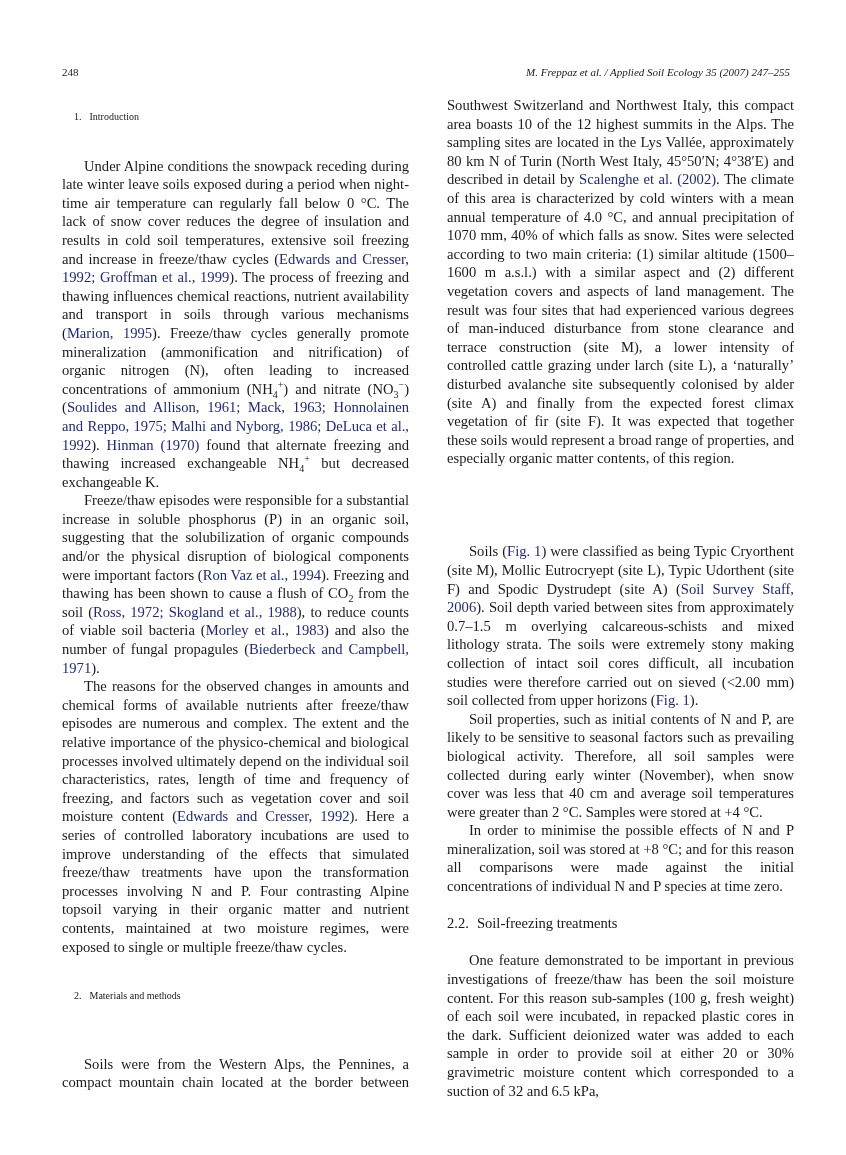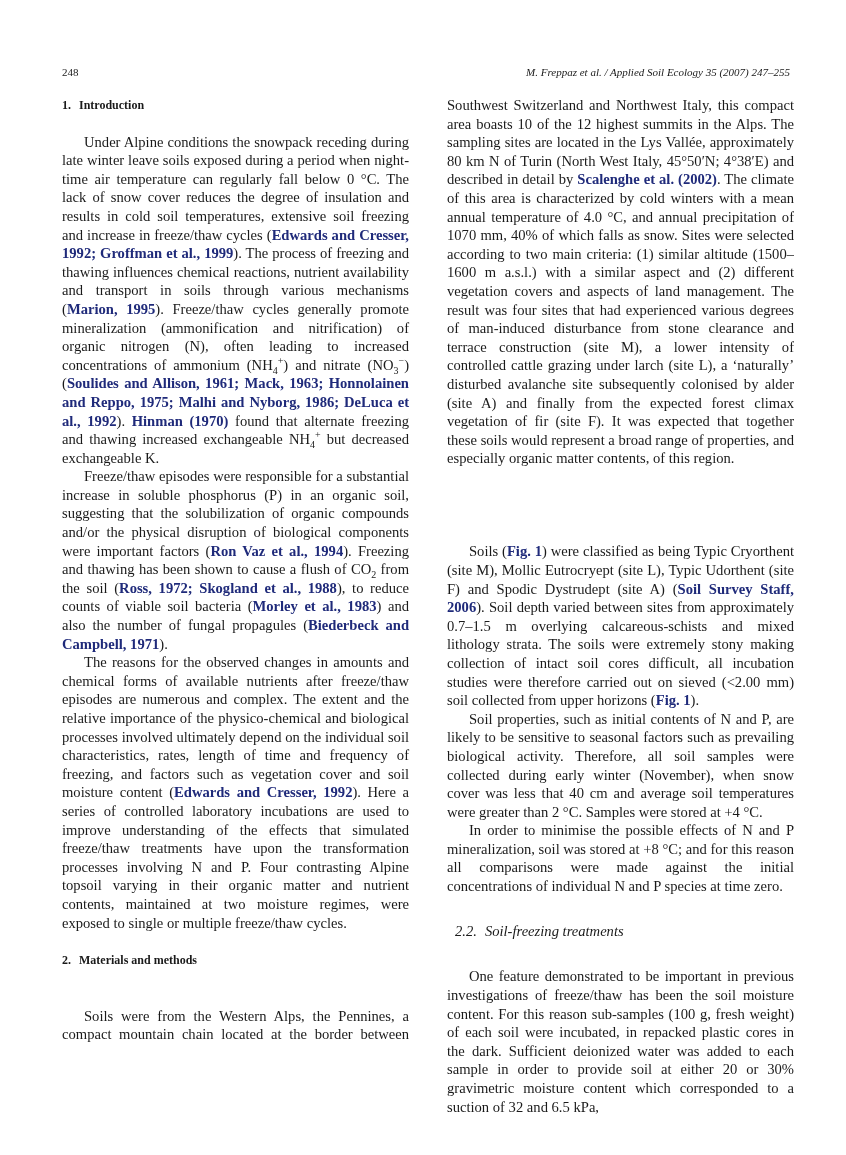"1. Introduction" h2 { font-size: 12px -> 10px; font-weight: bold -> normal; margin: 0 -> 12px }
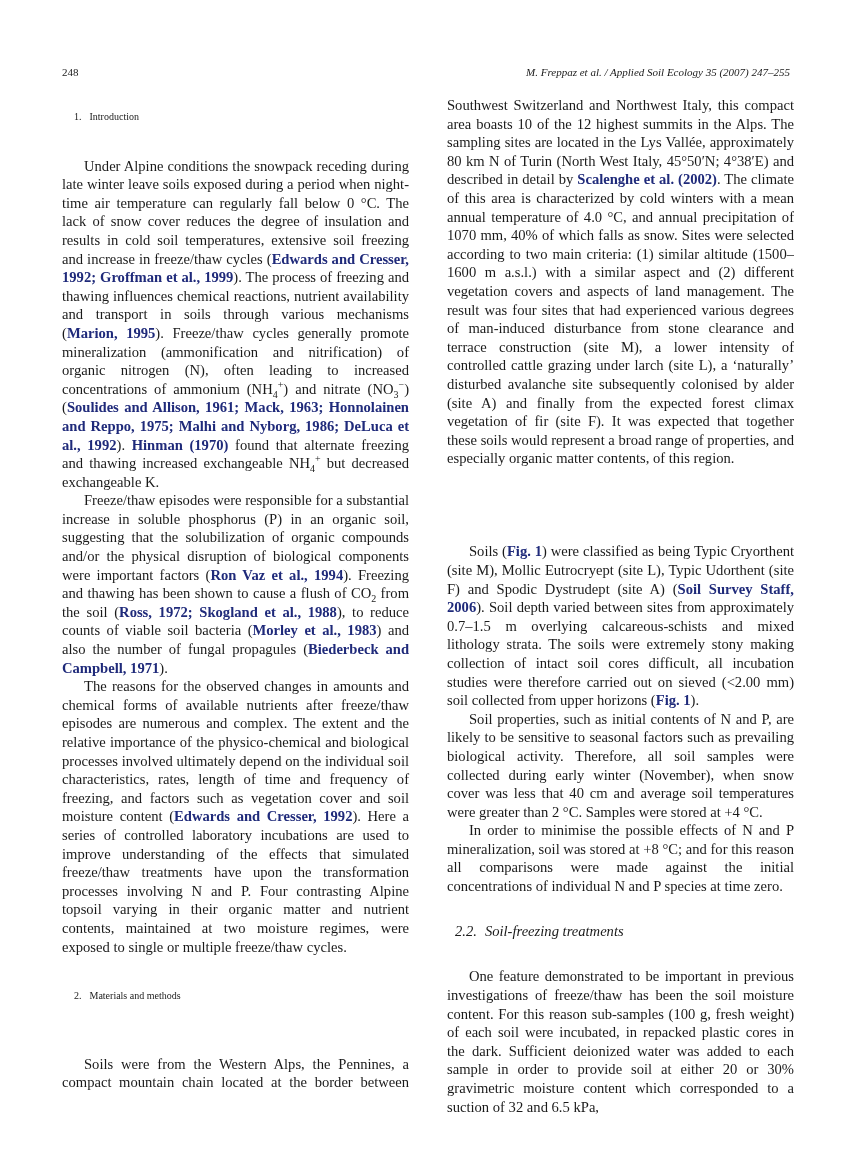"Scalenghe et al. (2002)" .cite { font-weight: bold -> none }
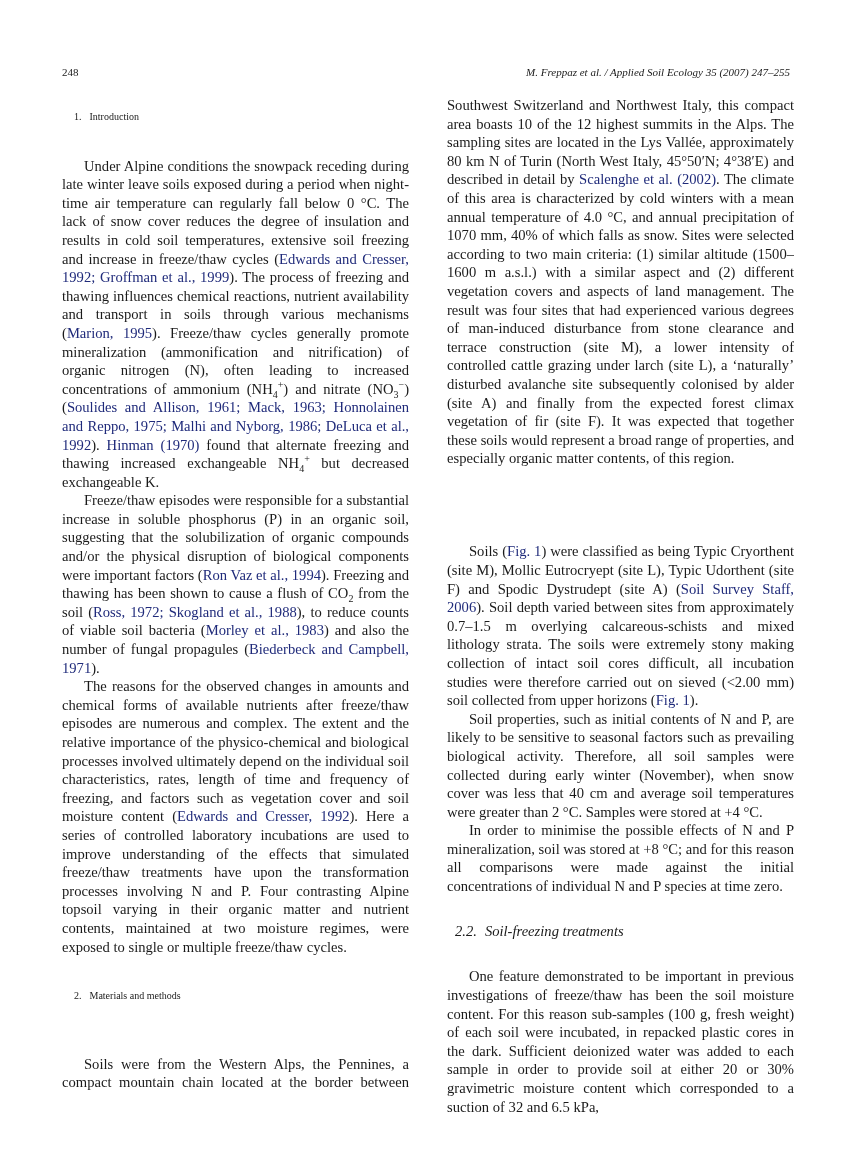"2.2. Soil-freezing treatments" h3 { font-style: italic -> none; margin: 8px -> 0 }
